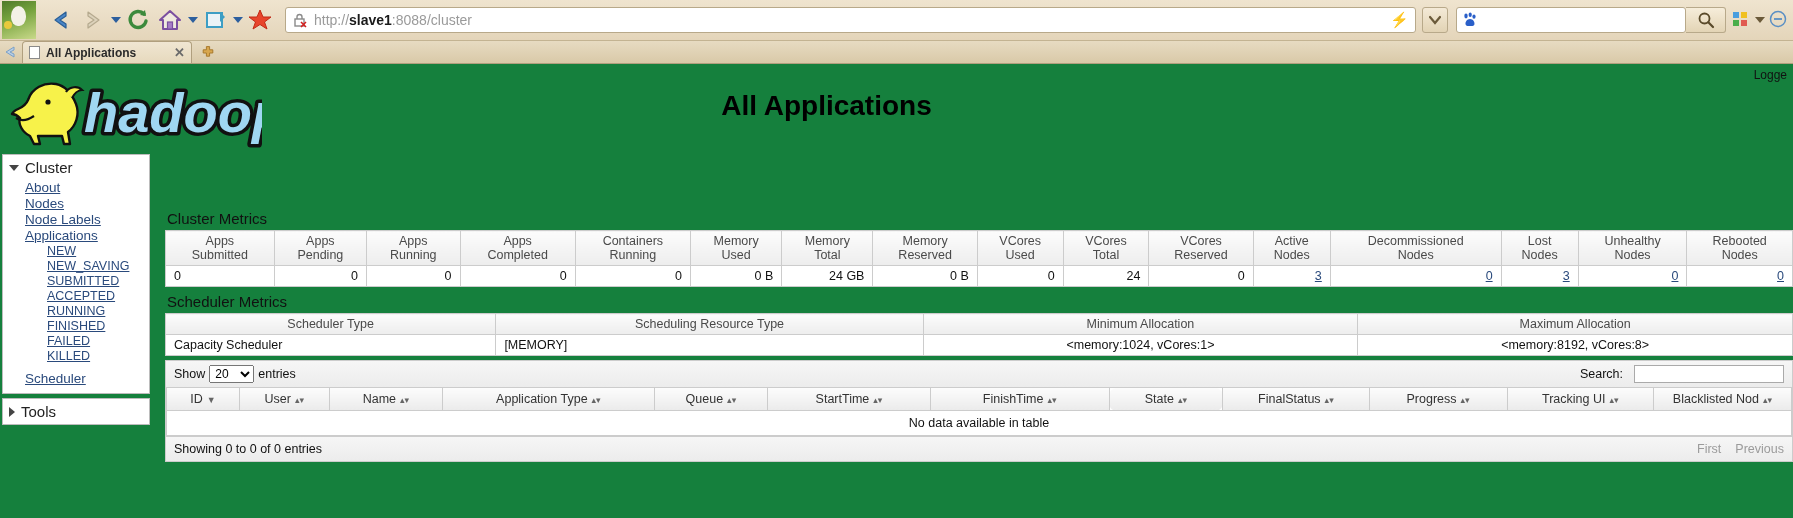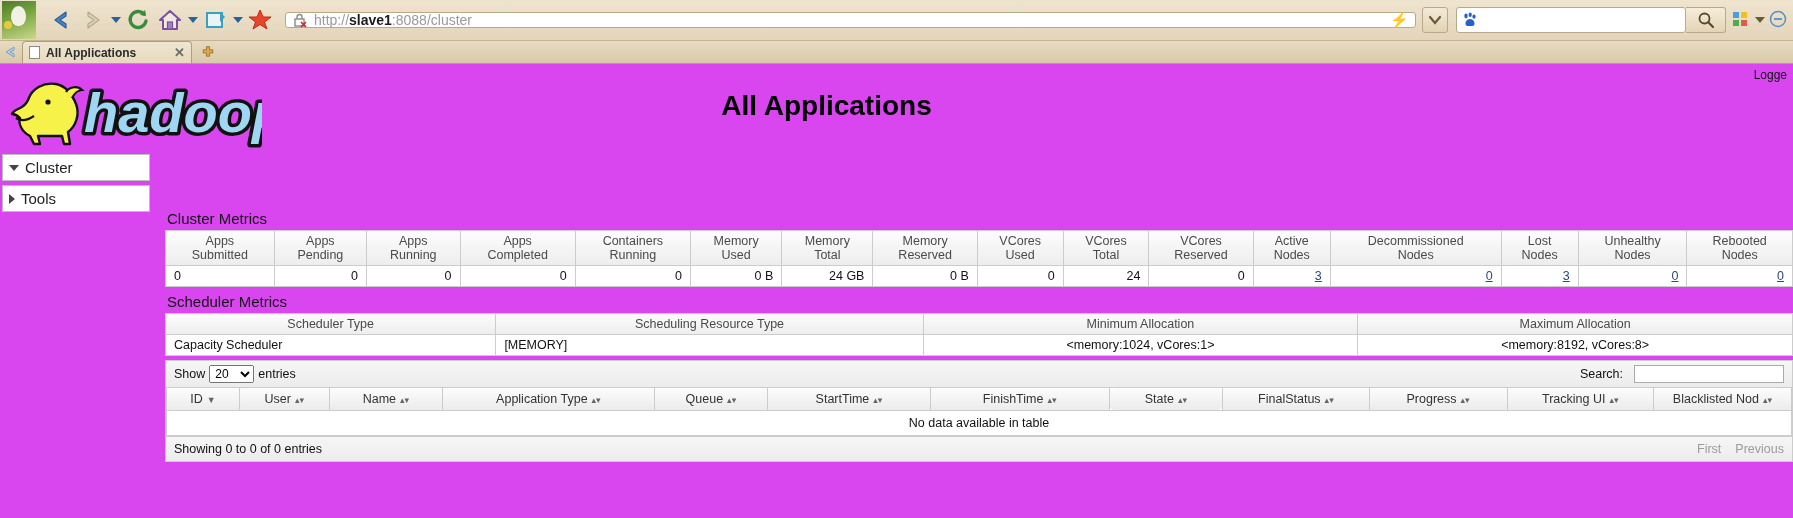"http://slave1:8088/cluster" .urlbar { height: 16px -> 26px }
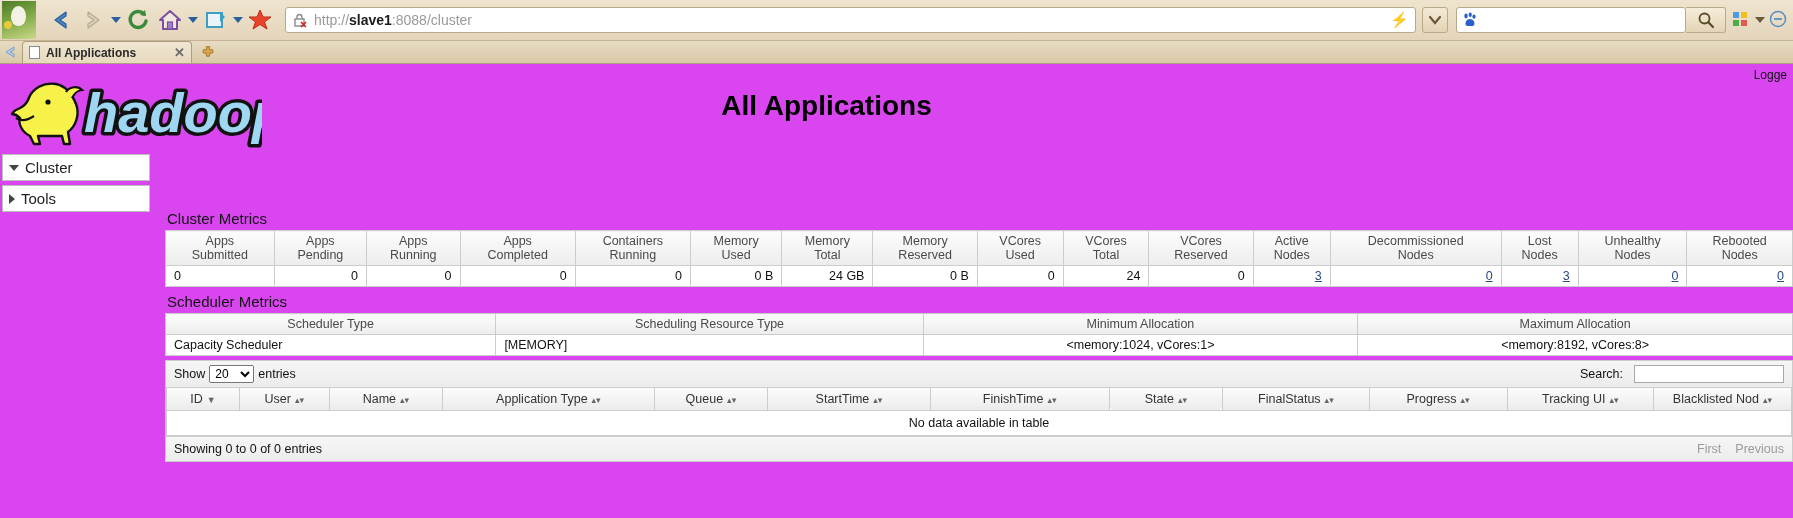"Logge" .page { background: #d946ef -> #15803d }
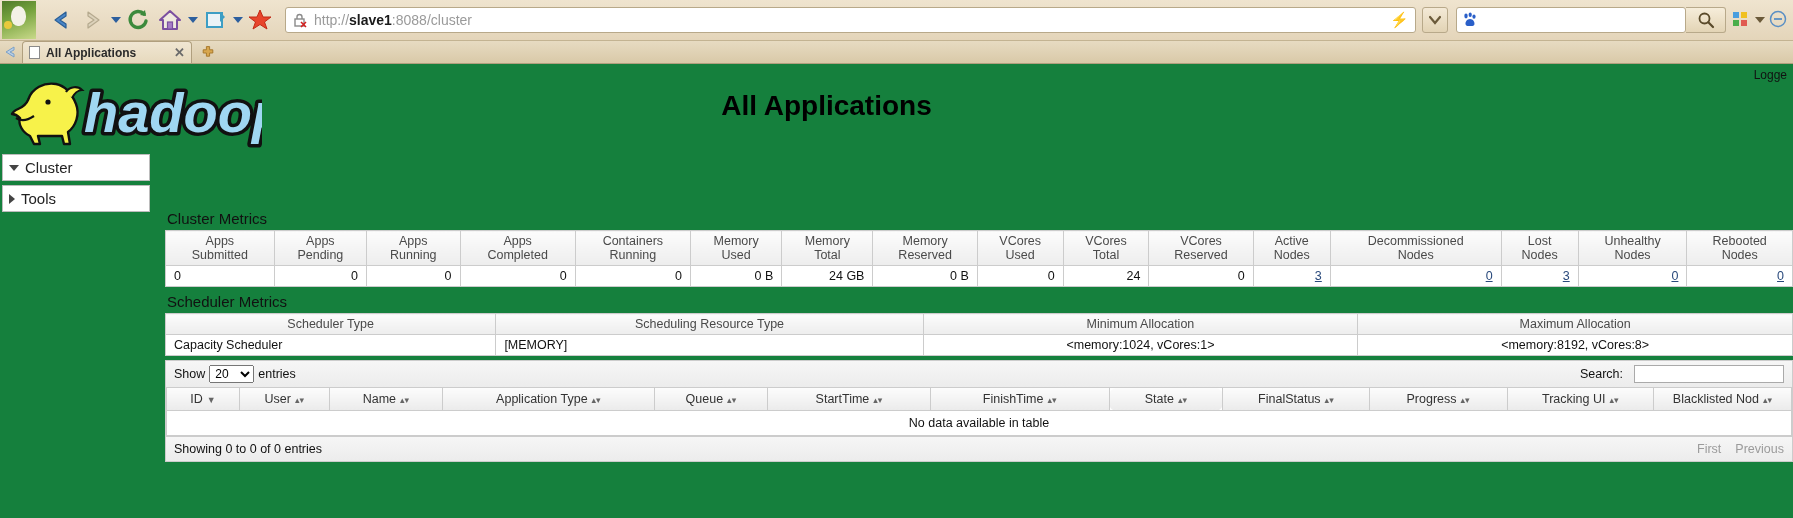"About" div.navlist { html: none -> <div> <a>About</a> <a>Nodes</a> <a>Node Labels</a> <a>Applications</a> <div> <a>NEW</a> <a>NEW_SAVING</a> <a>SUBMITTED</a> <a>ACCEPTED</a> <a>RUNNING</a> <a>FINISHED</a> <a>FAILED</a> <a>KILLED</a> </div> <a>Scheduler</a> </div> }
